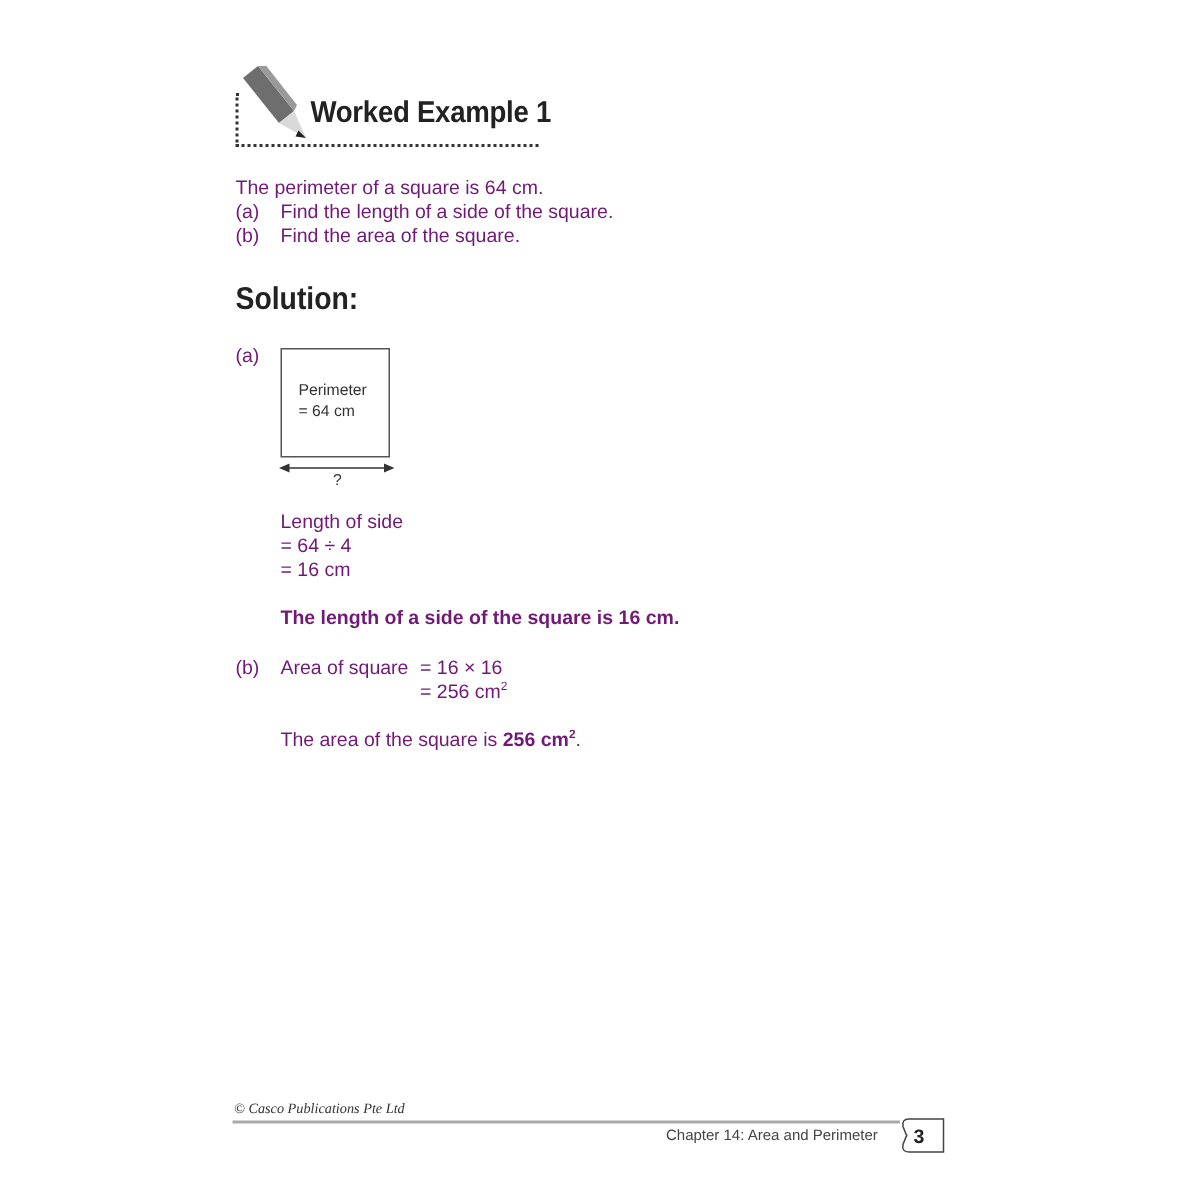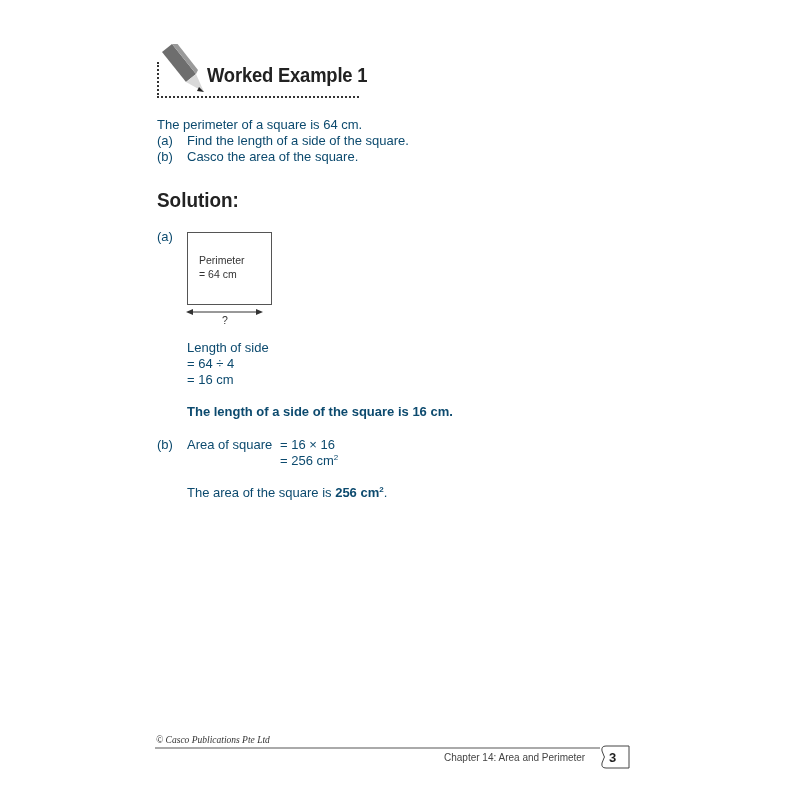"The perimeter of a square" .txt { color: #0c4a6e -> #701a75 }
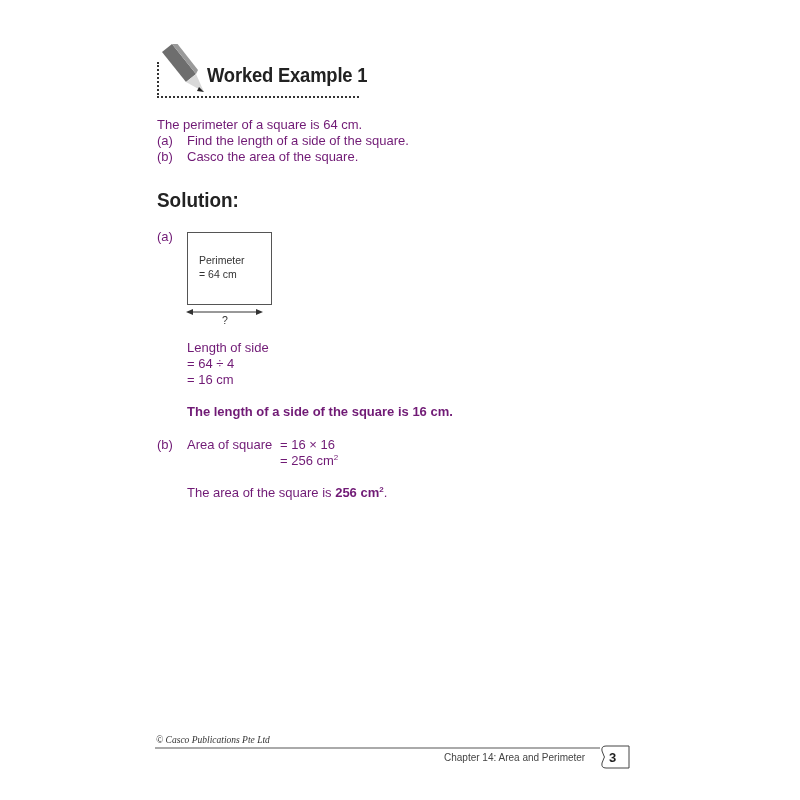"Casco the area of the" div.abs { text: Casco -> Find }
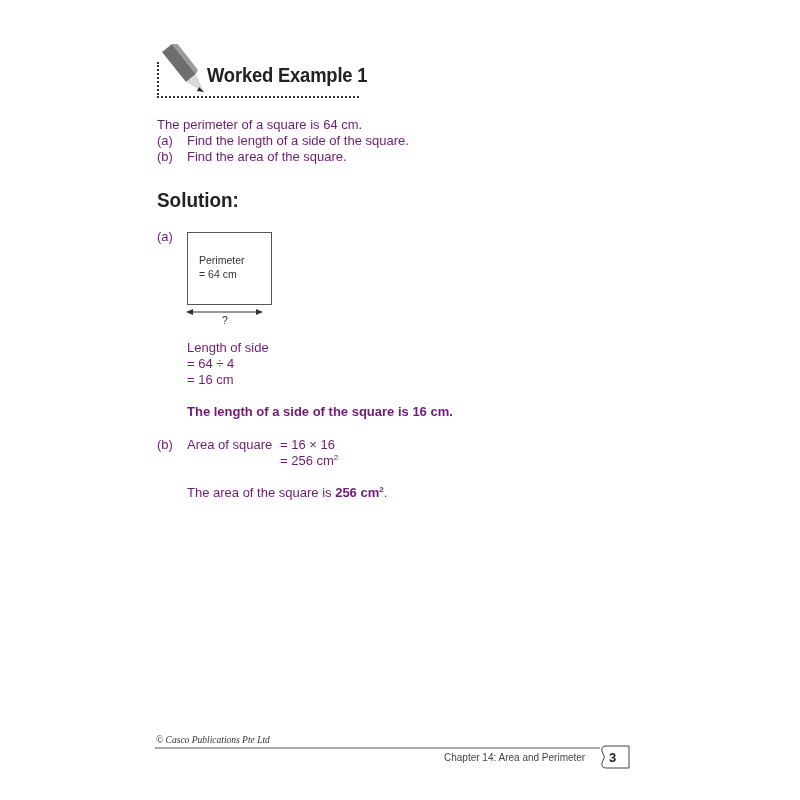"Perimeter" .sqbox { width: 85px -> 73px }
